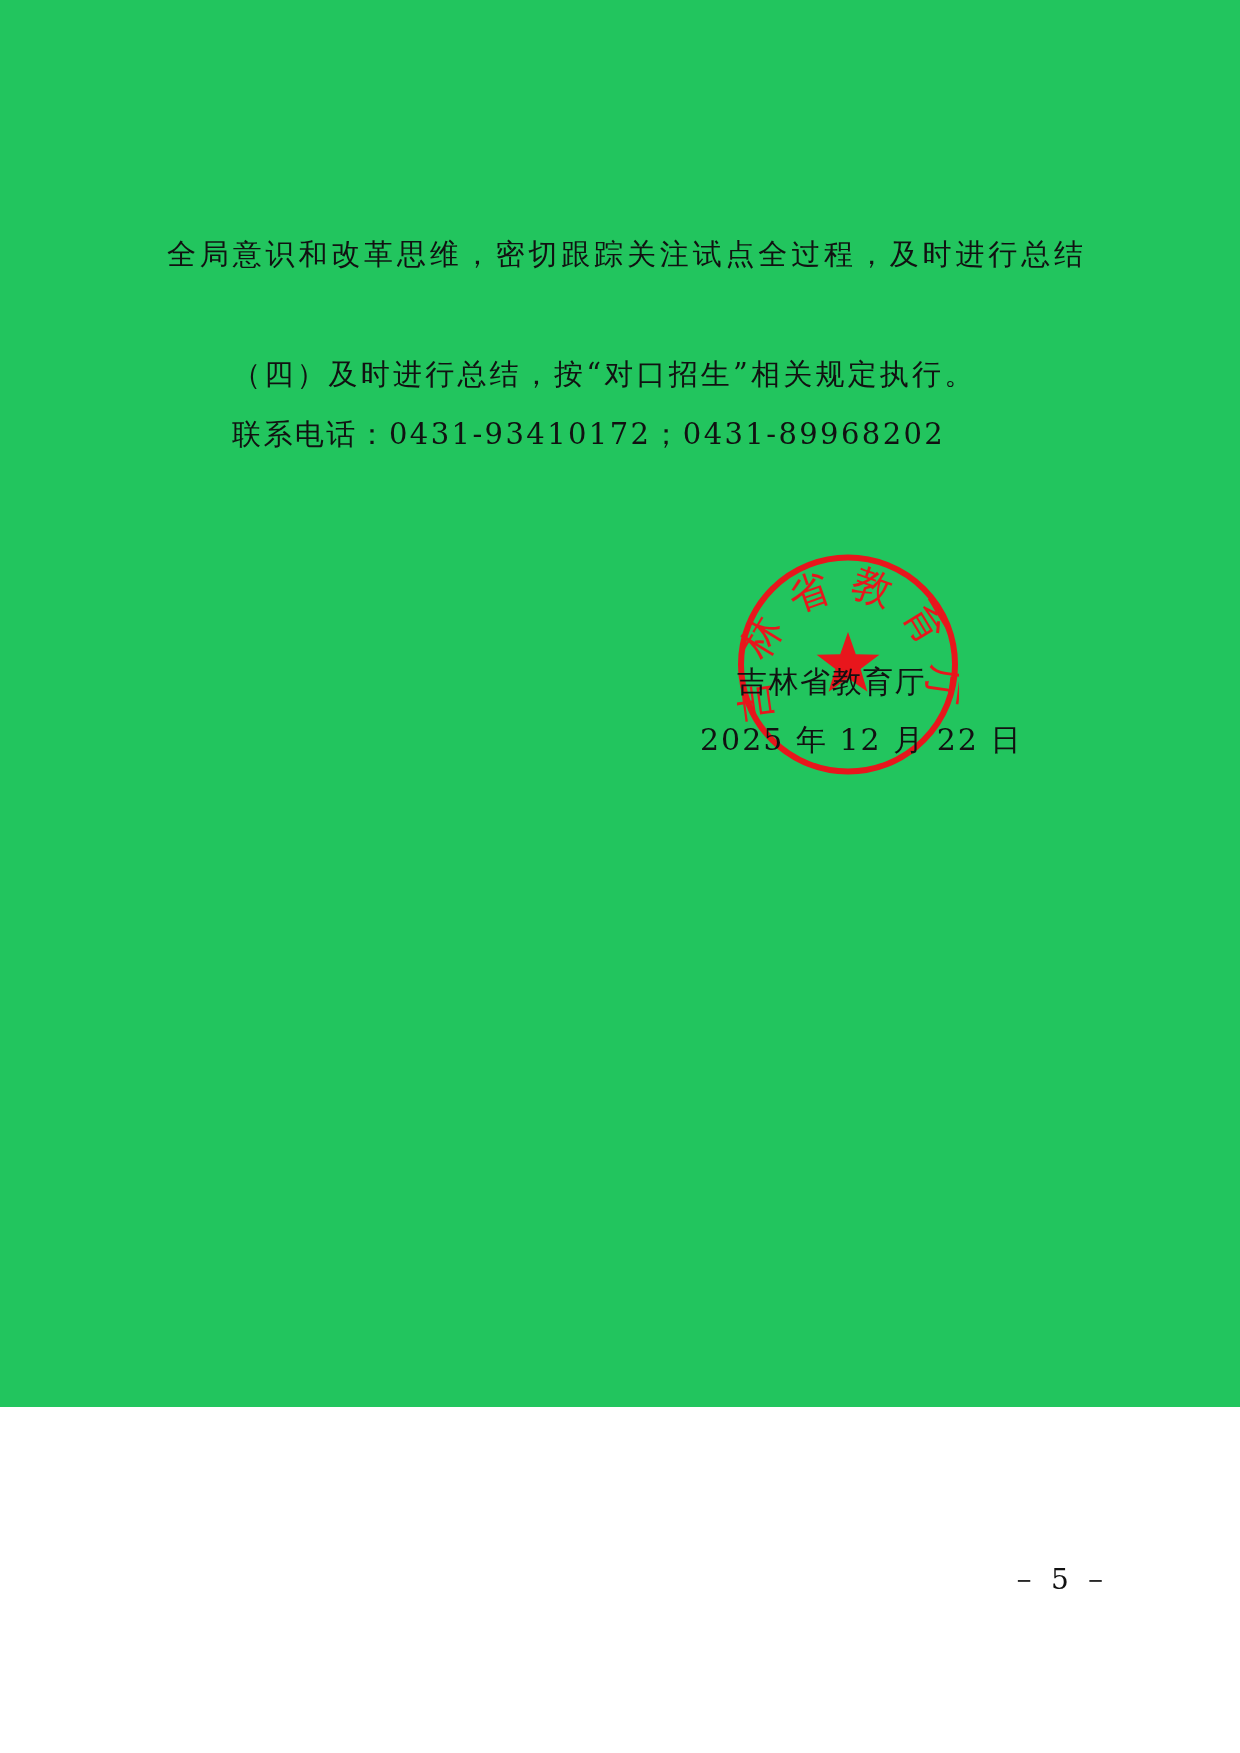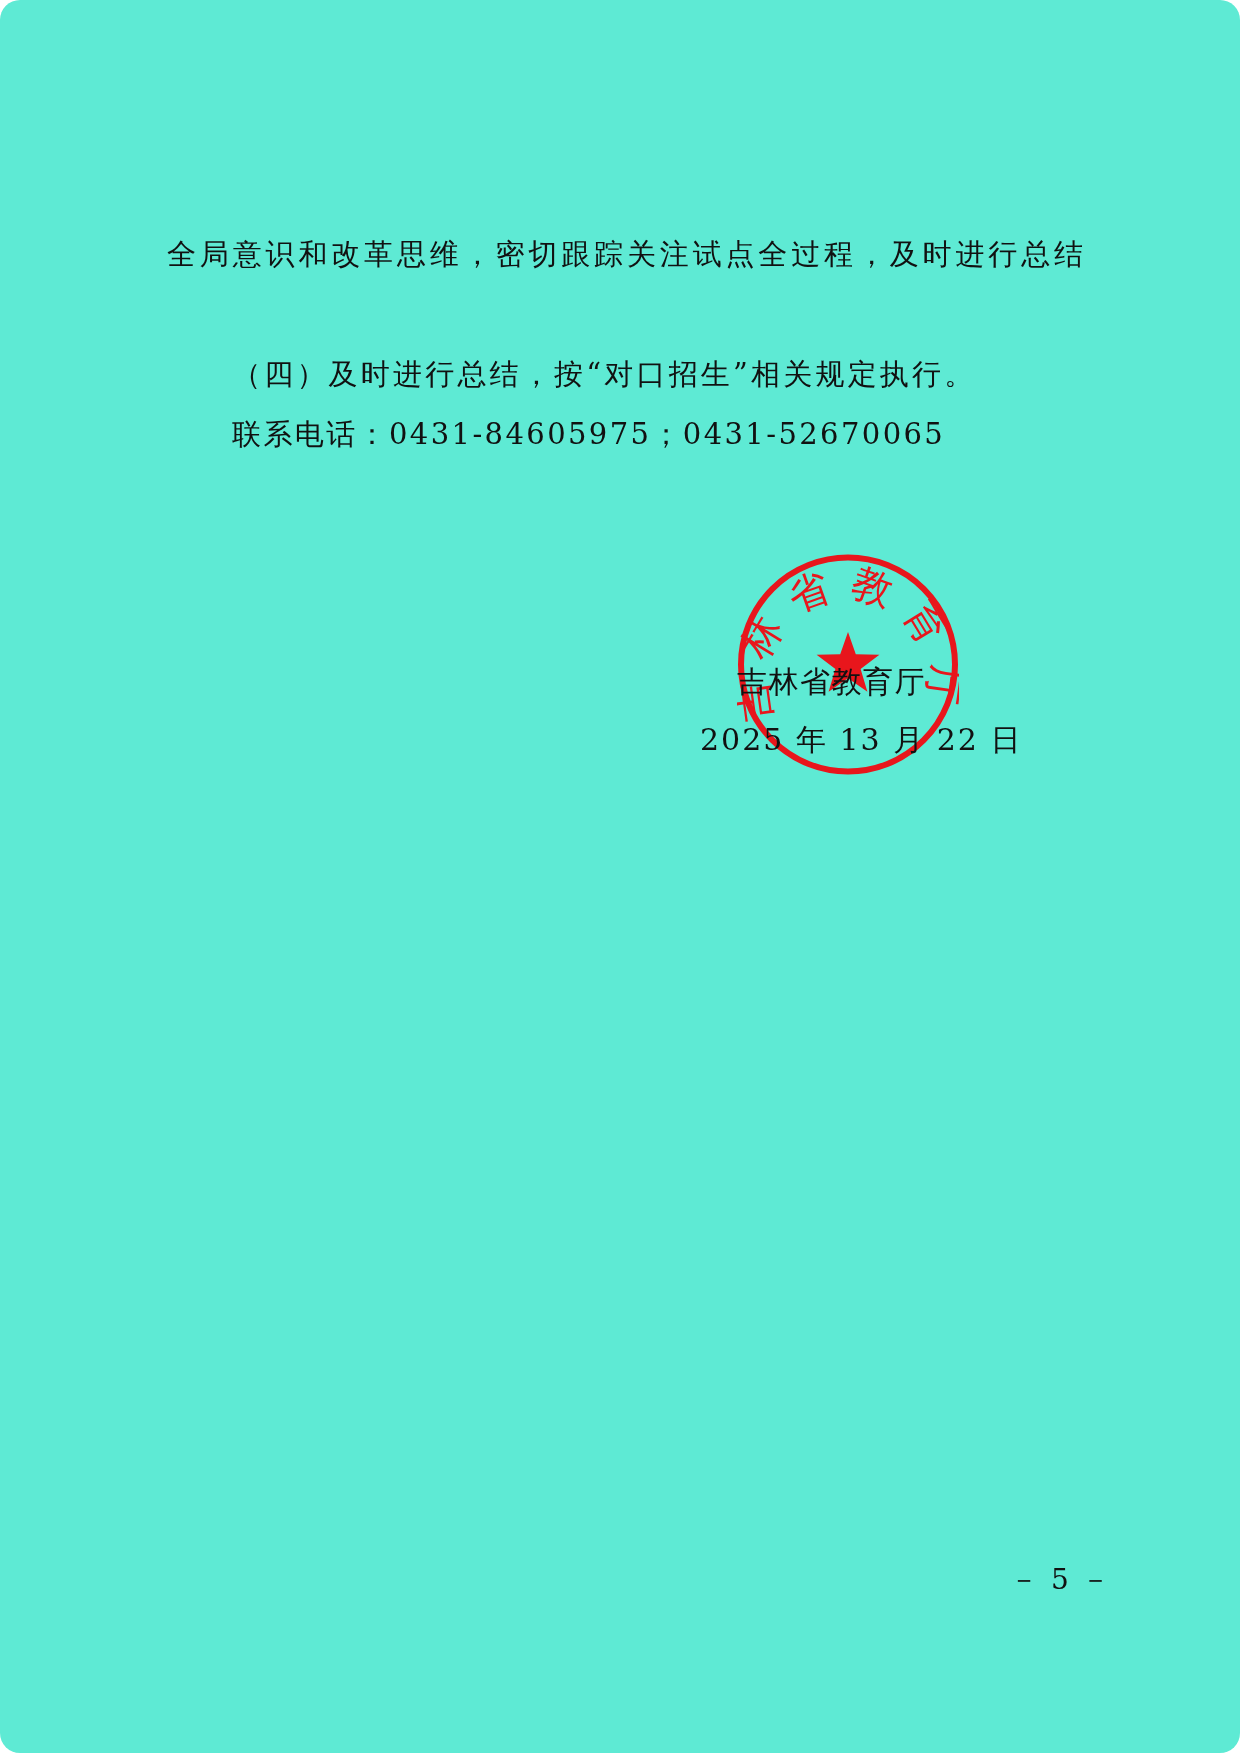"全局意识和改革思维，密切跟踪关注试点全过程，及时进行总结" .page { background: #5eead4 -> #22c55e; border-radius: 20px -> none; height: 1753px -> 1407px }
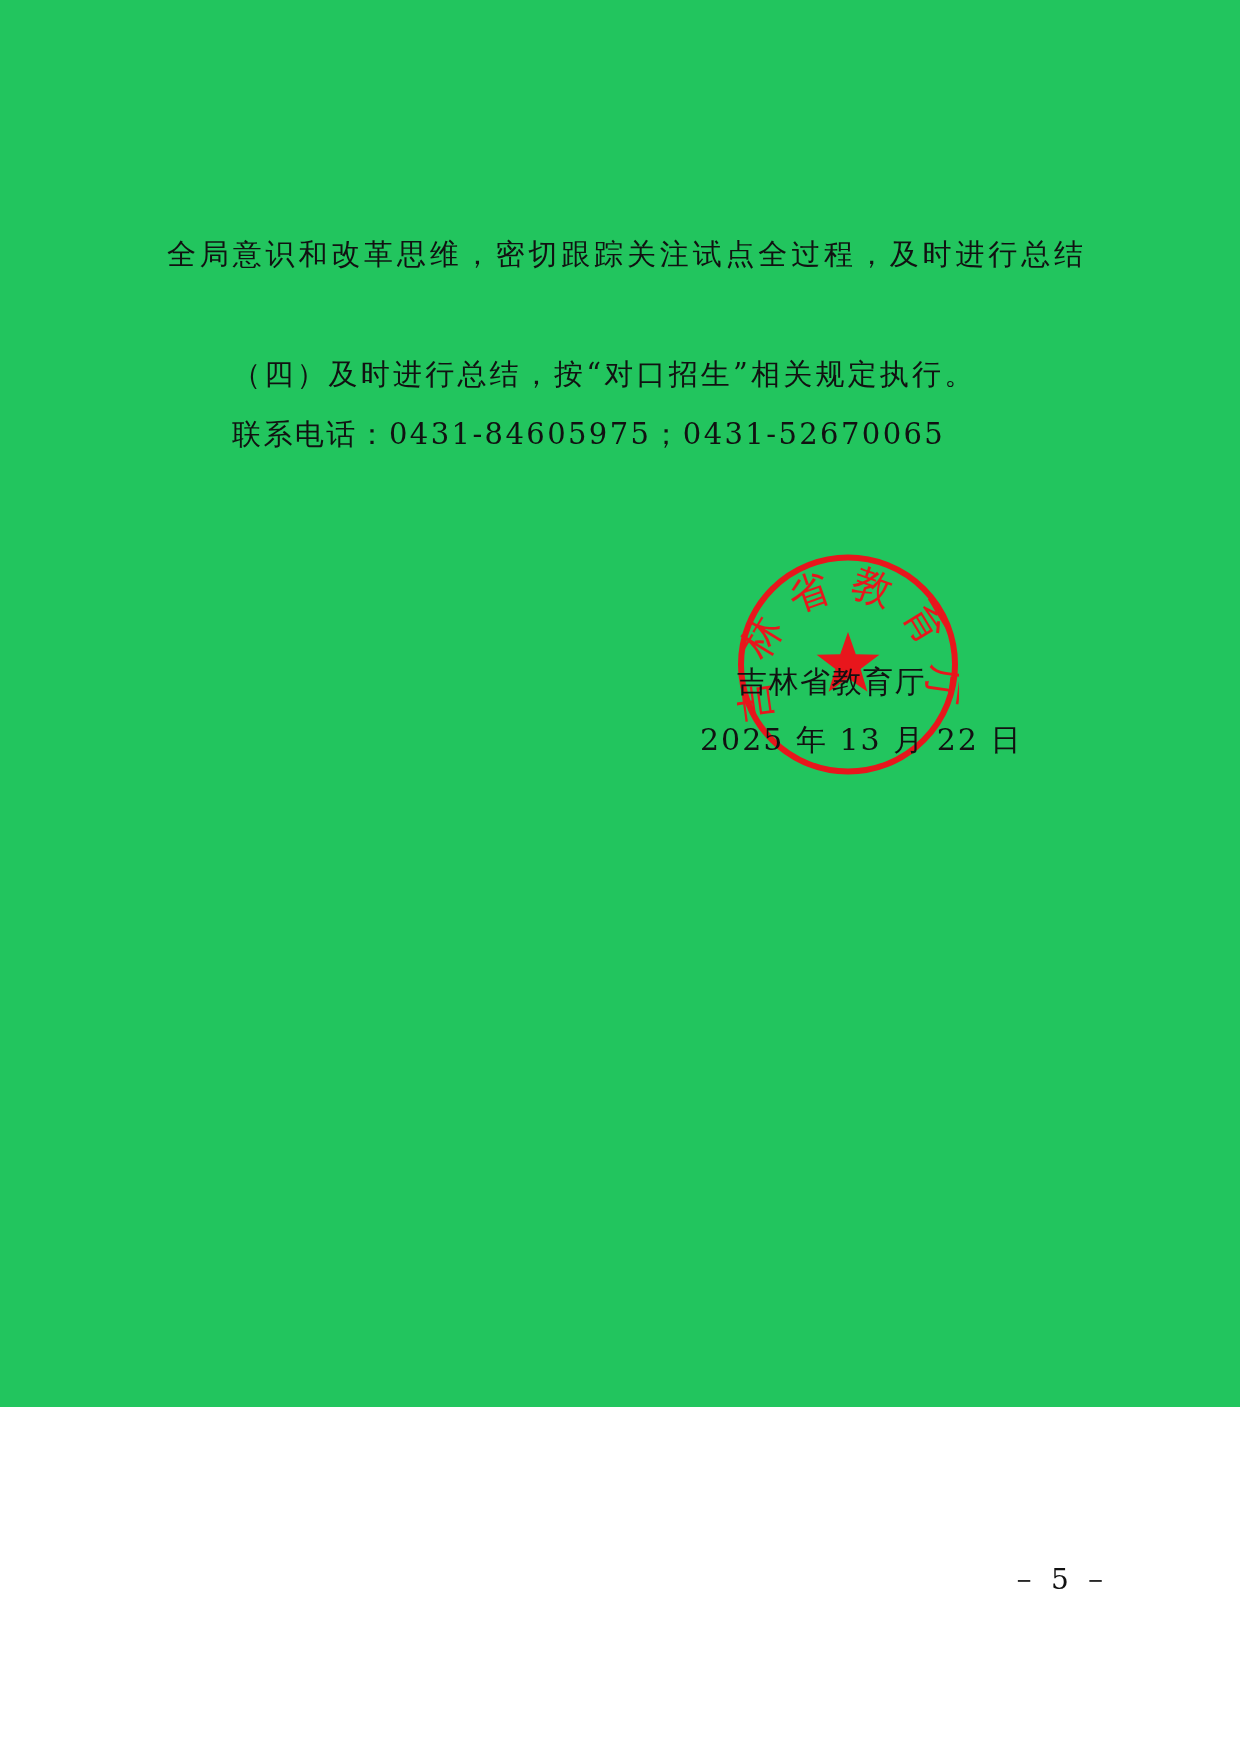"联系电话：0431-84605975；0431-52670065" div.line { text: 0431-84605975；0431-52670065 -> 0431-93410172；0431-89968202 }
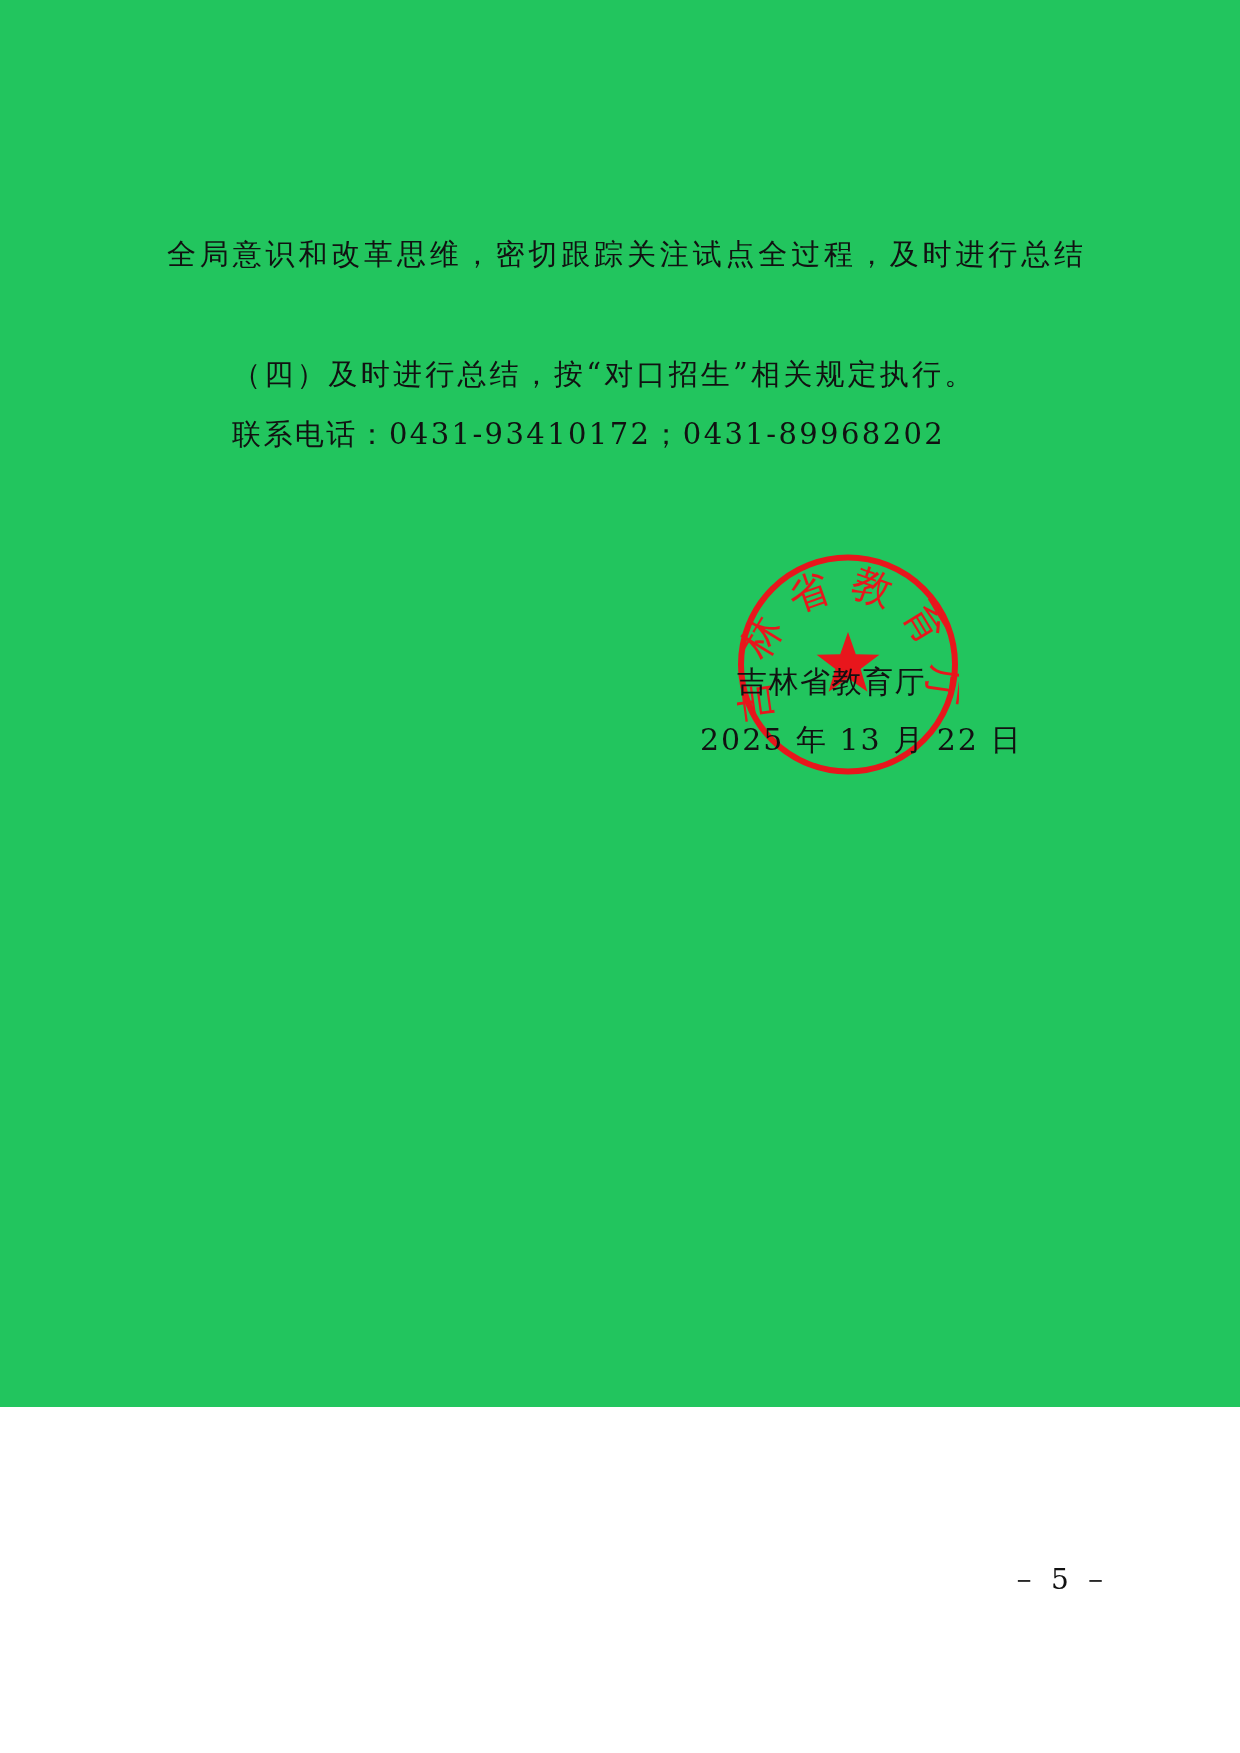"2025 年 13 月 22" div.signature { text: 13 -> 12 }
